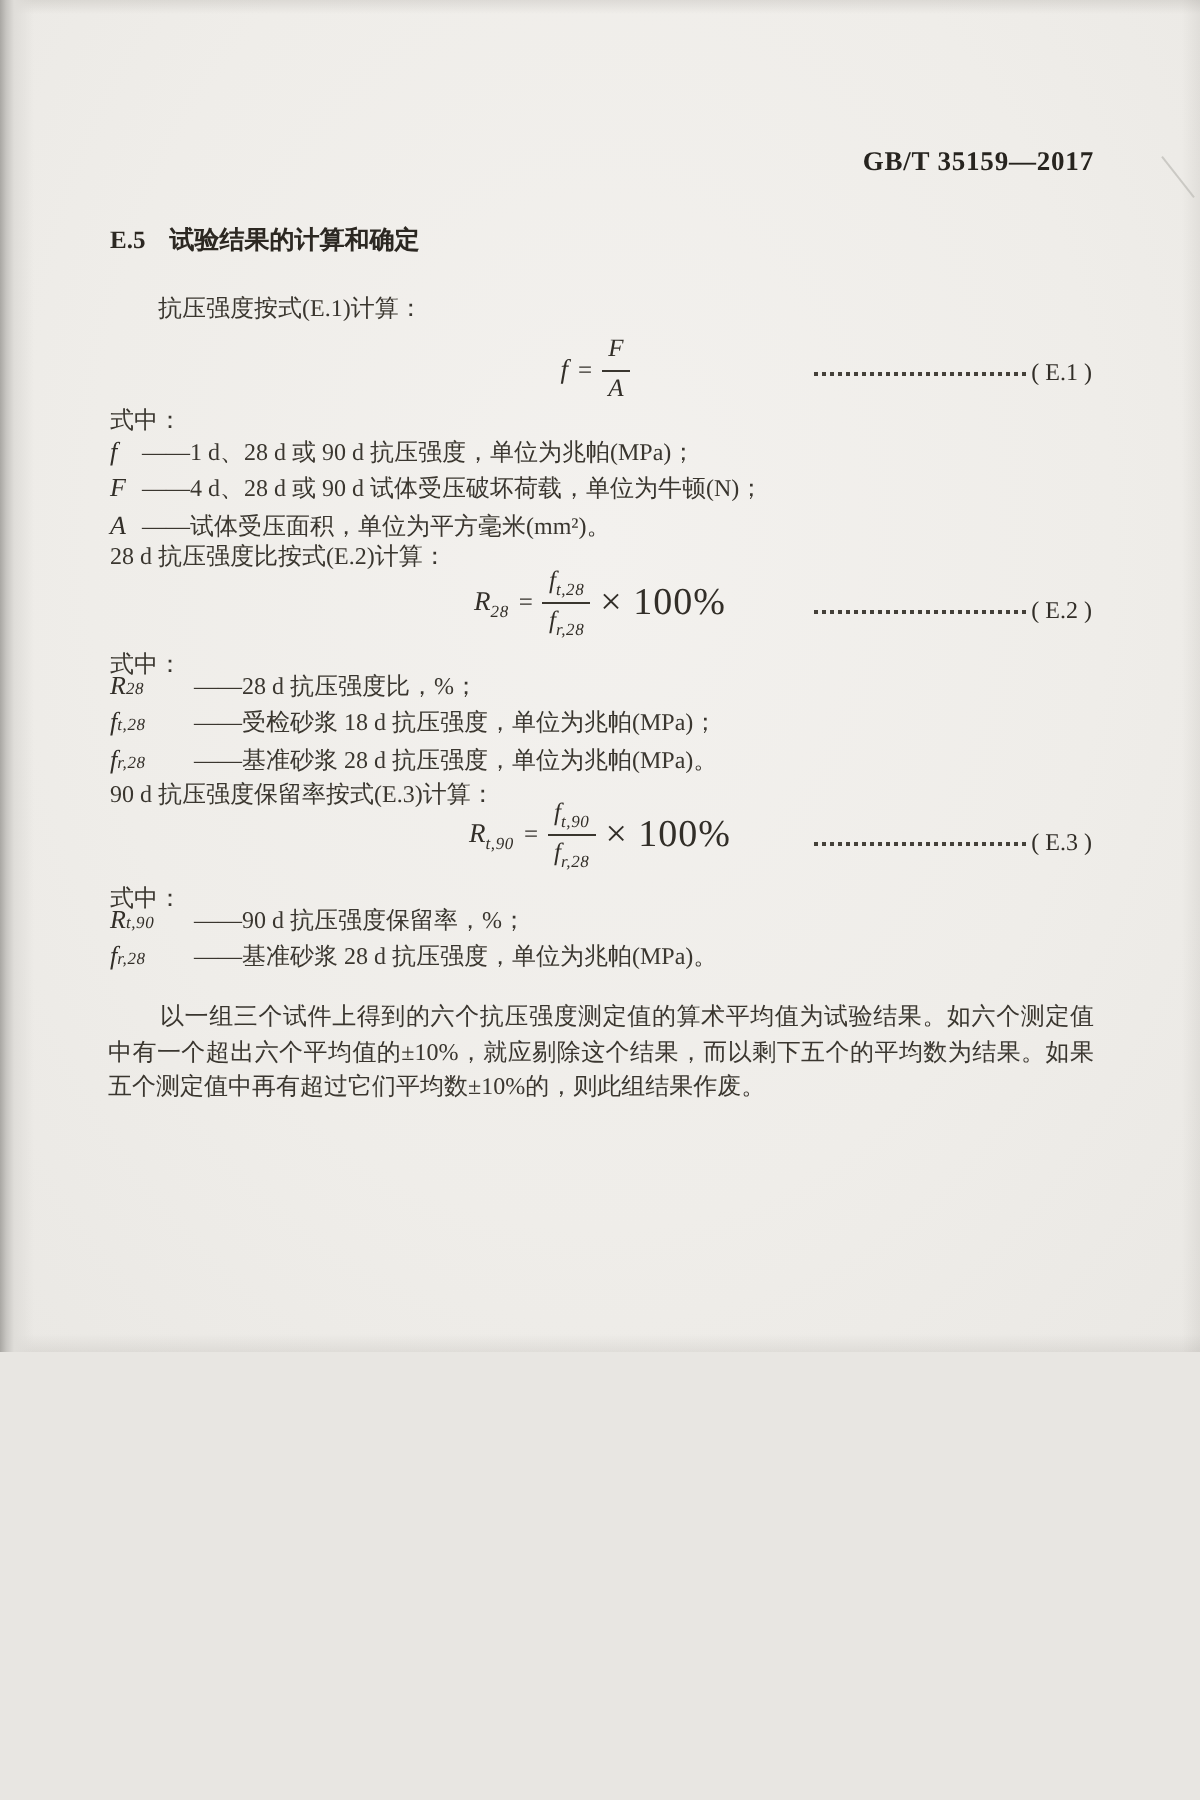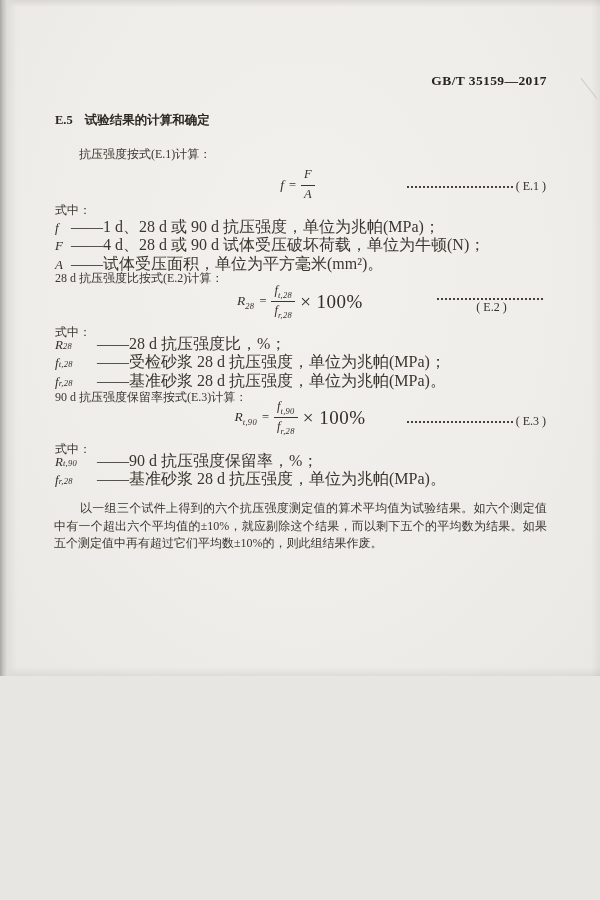"——1 d、28 d 或 90" .def-desc { font-size: 16px -> 12px }
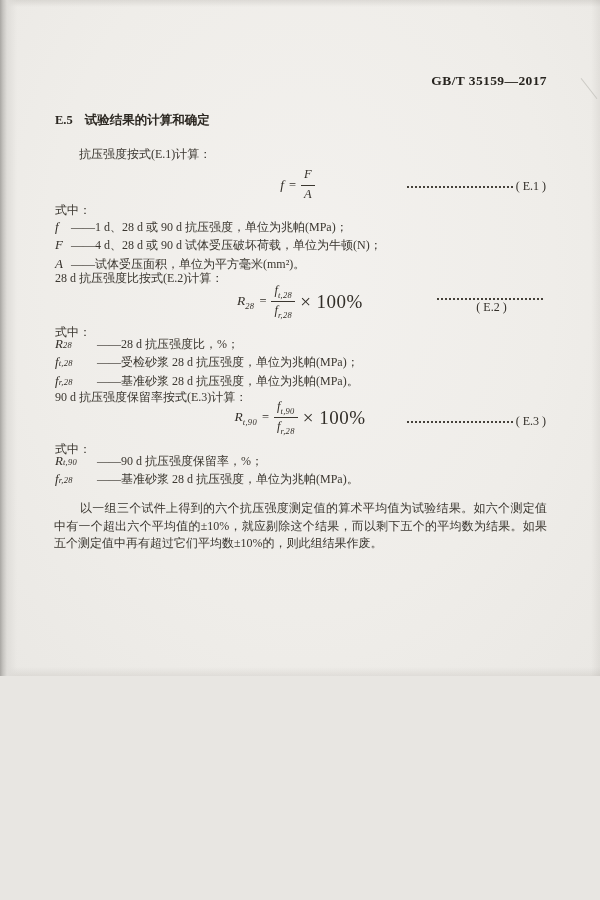"( E.2 )" .l2 { flex-direction: column -> none }
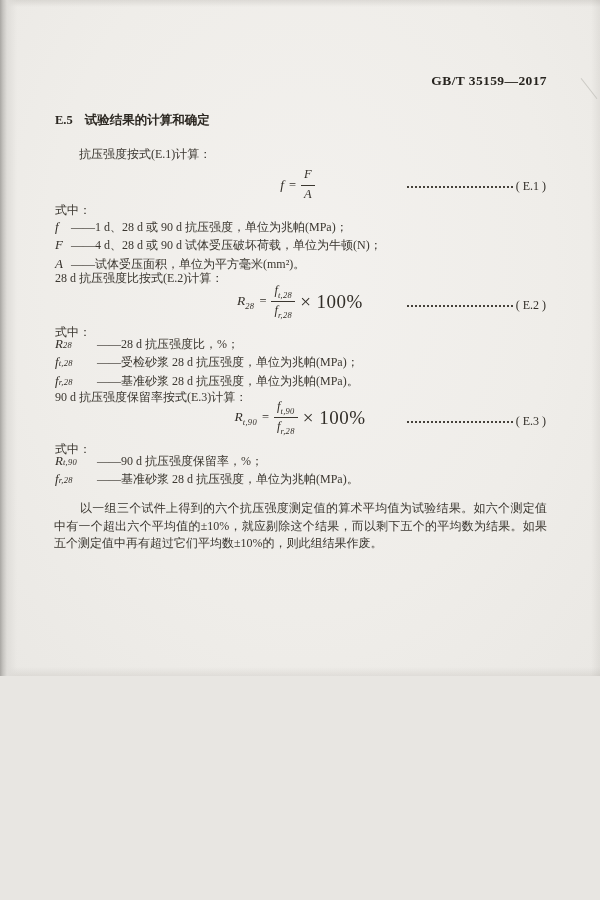"——受检砂浆 28 d 抗压强度，单位为兆帕(MPa)；" span.def-desc { text: 28 -> 18 }
